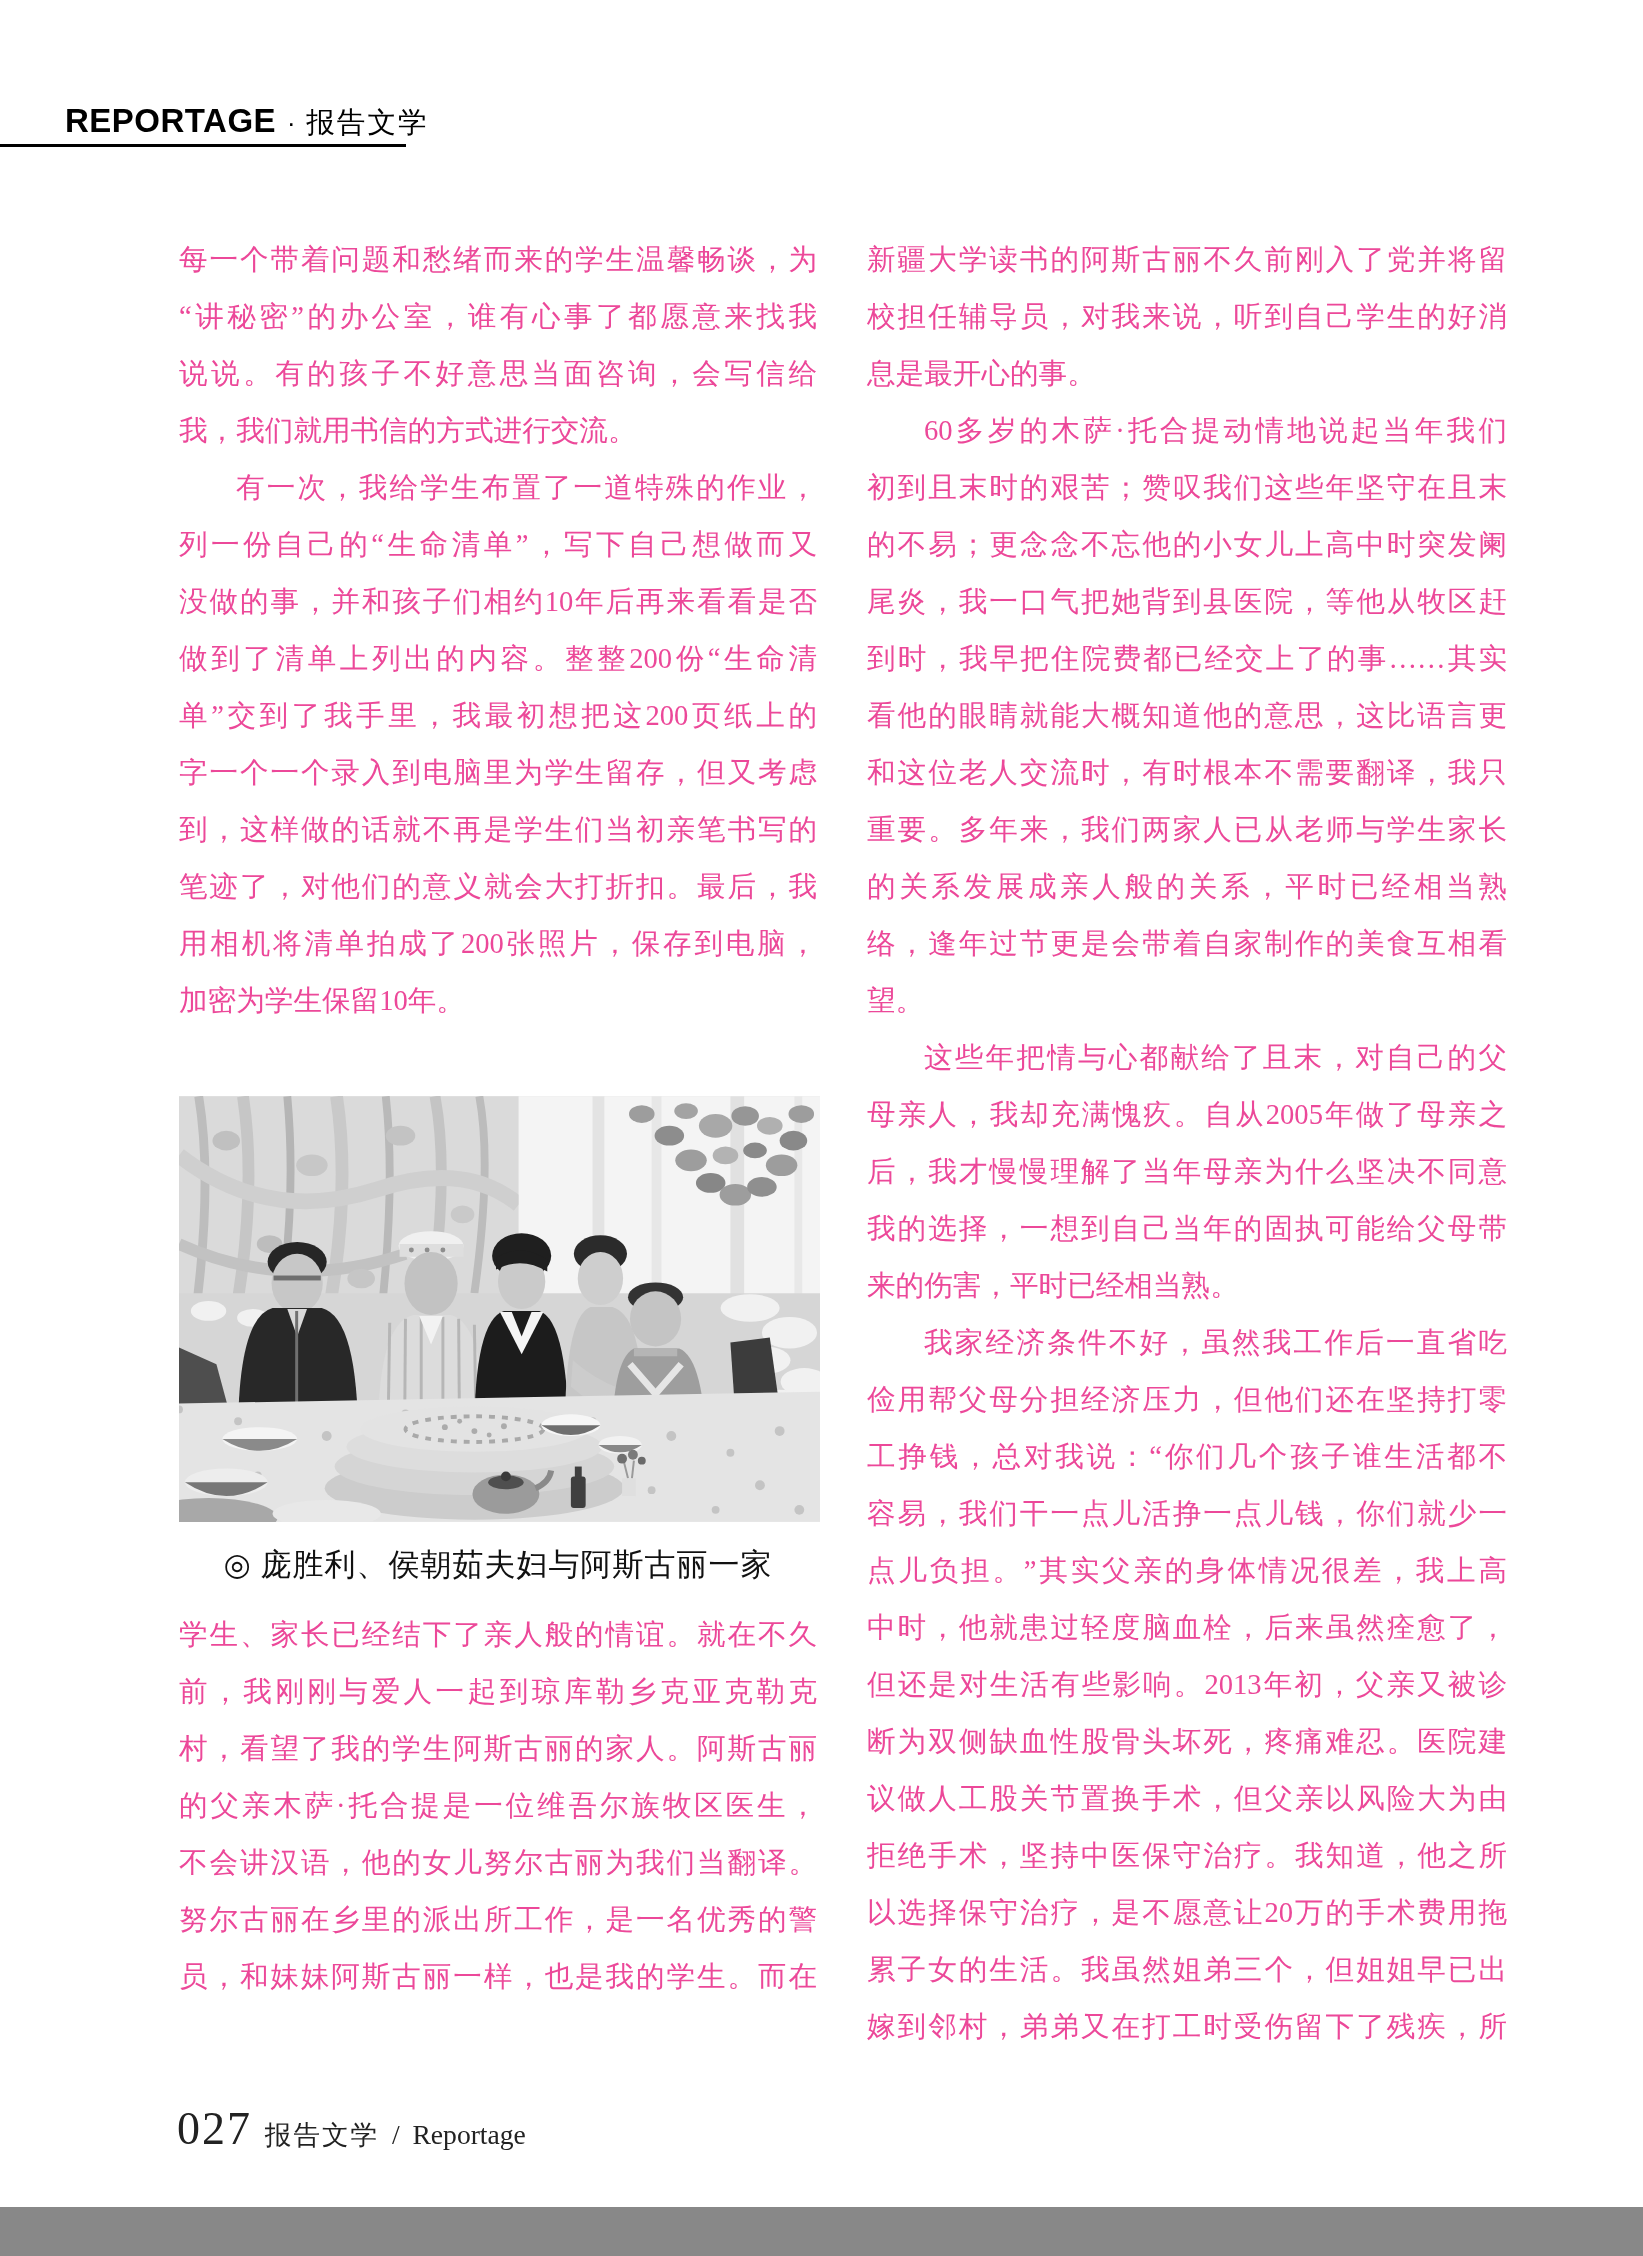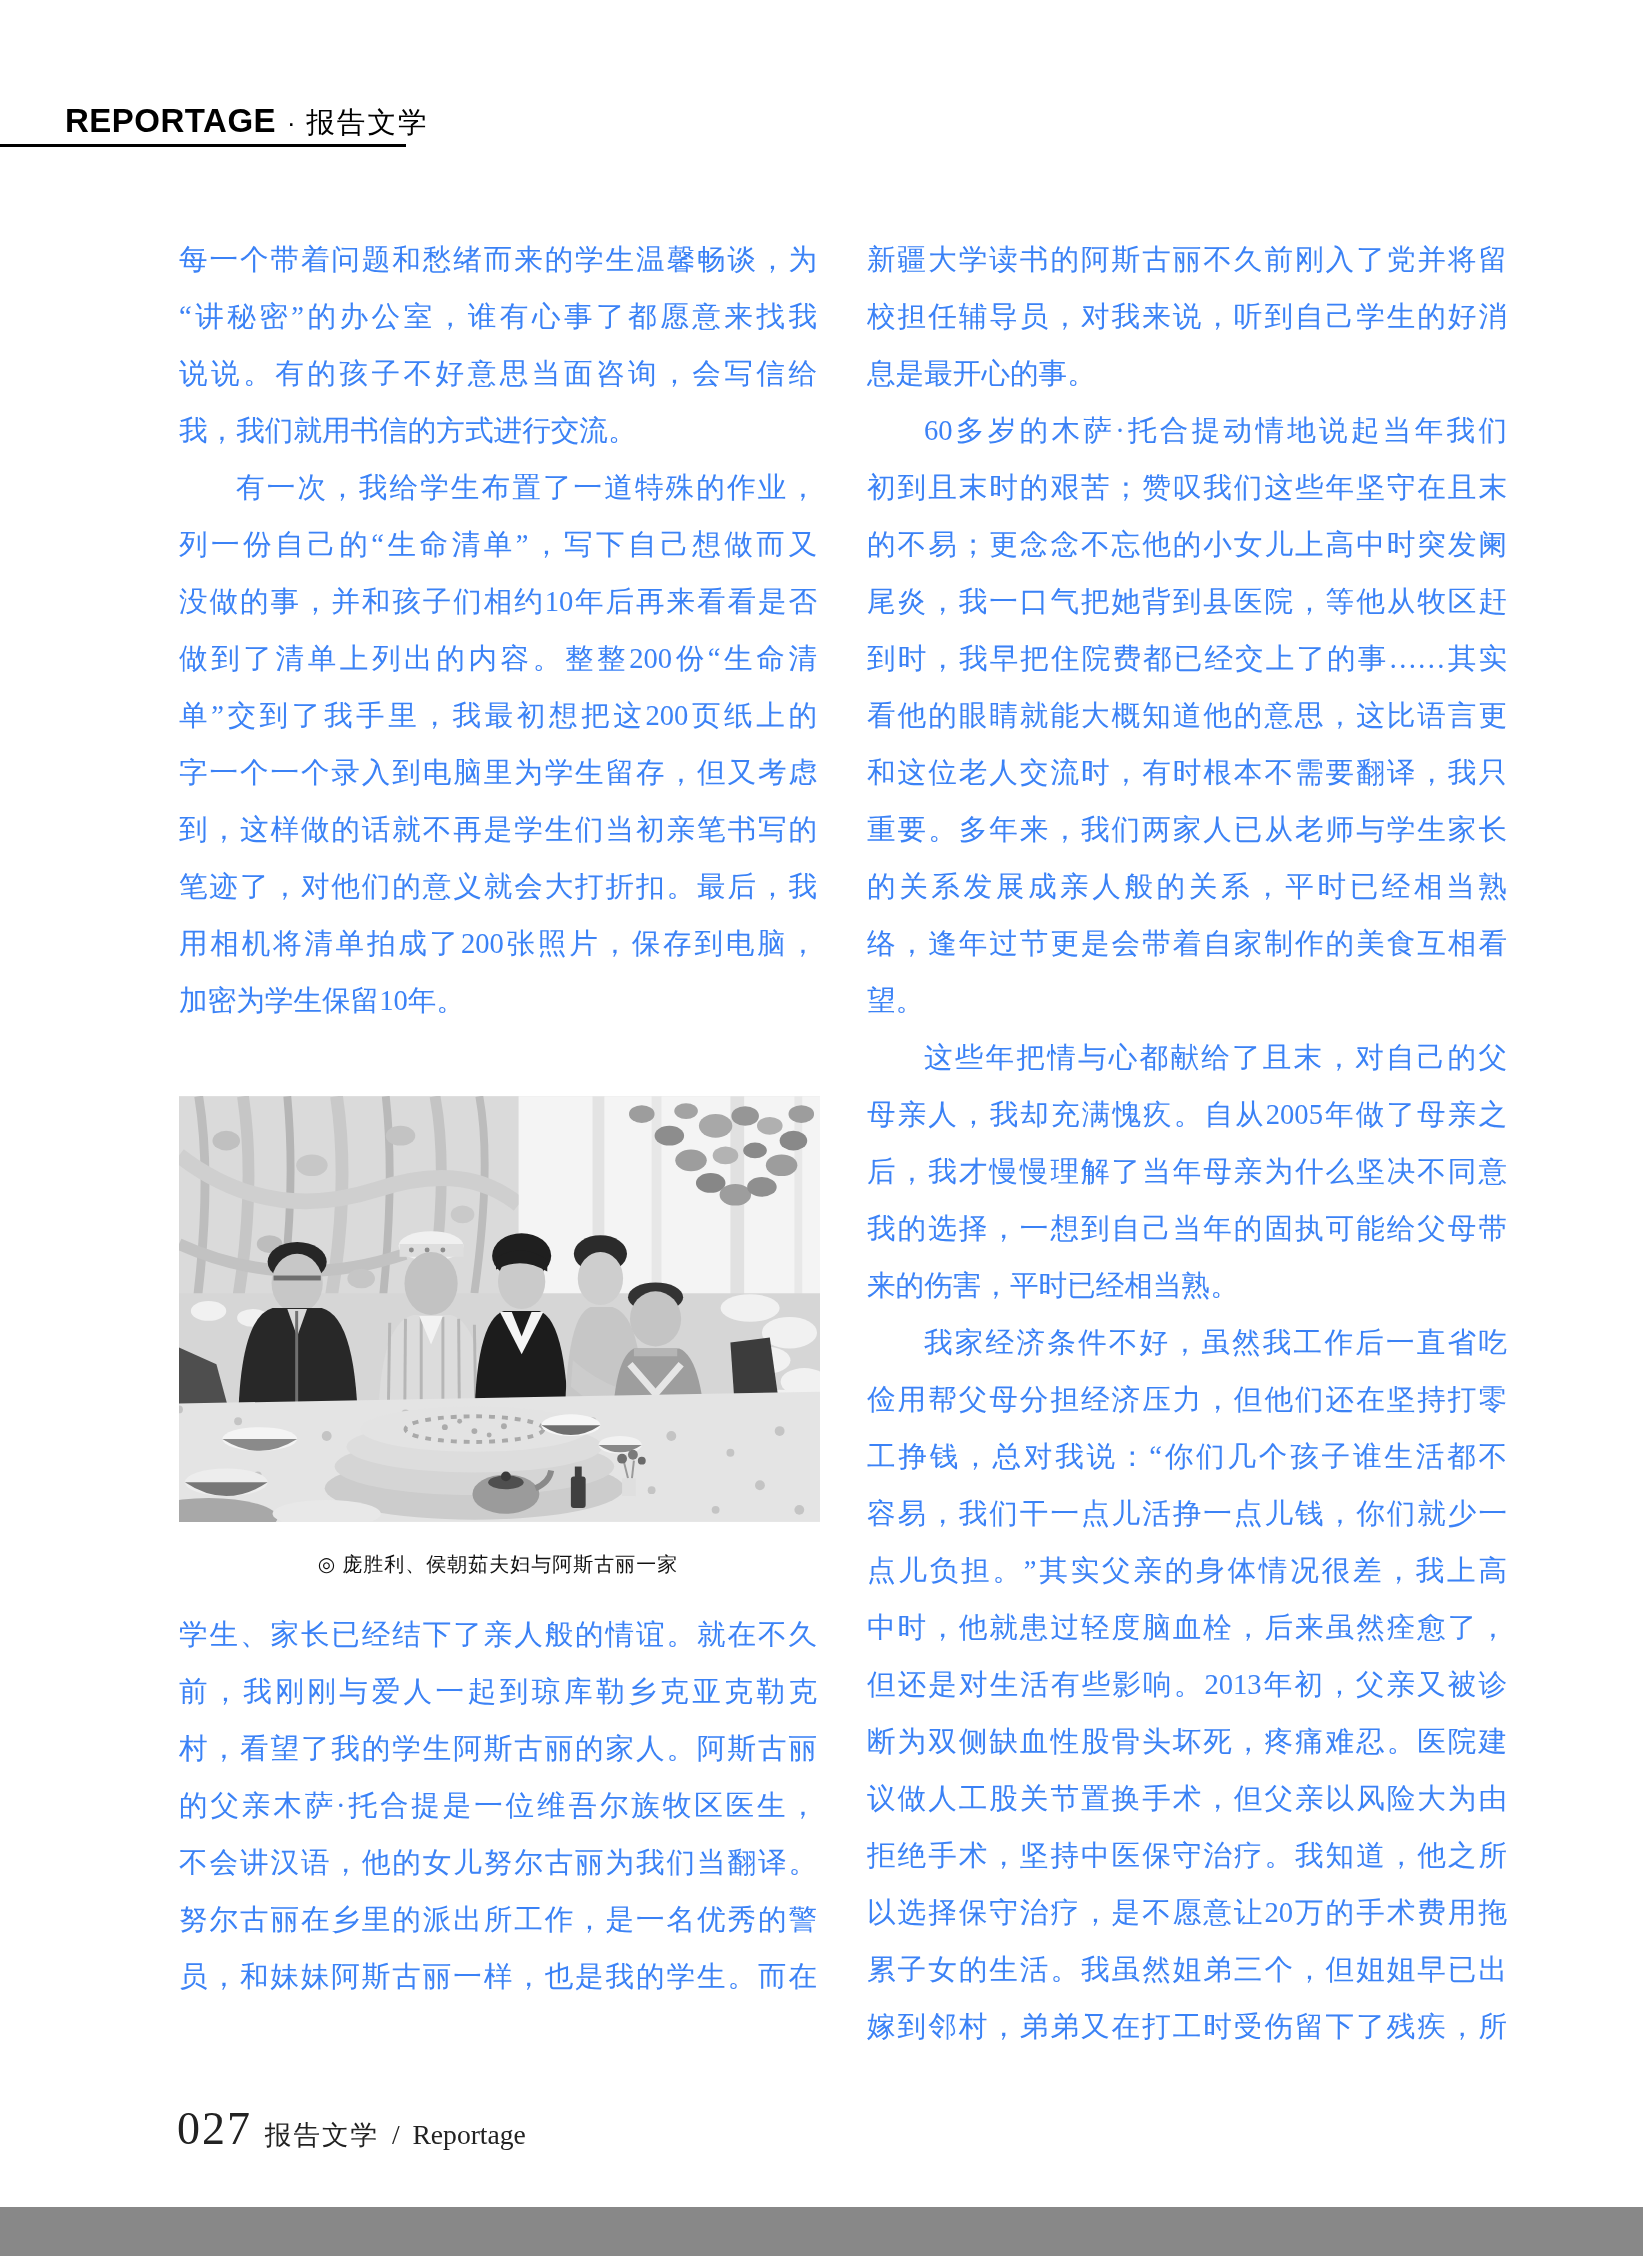"每一个带着问题和愁绪而来的学生温馨畅谈，为" .col { color: #3b82f6 -> #ec4899 }
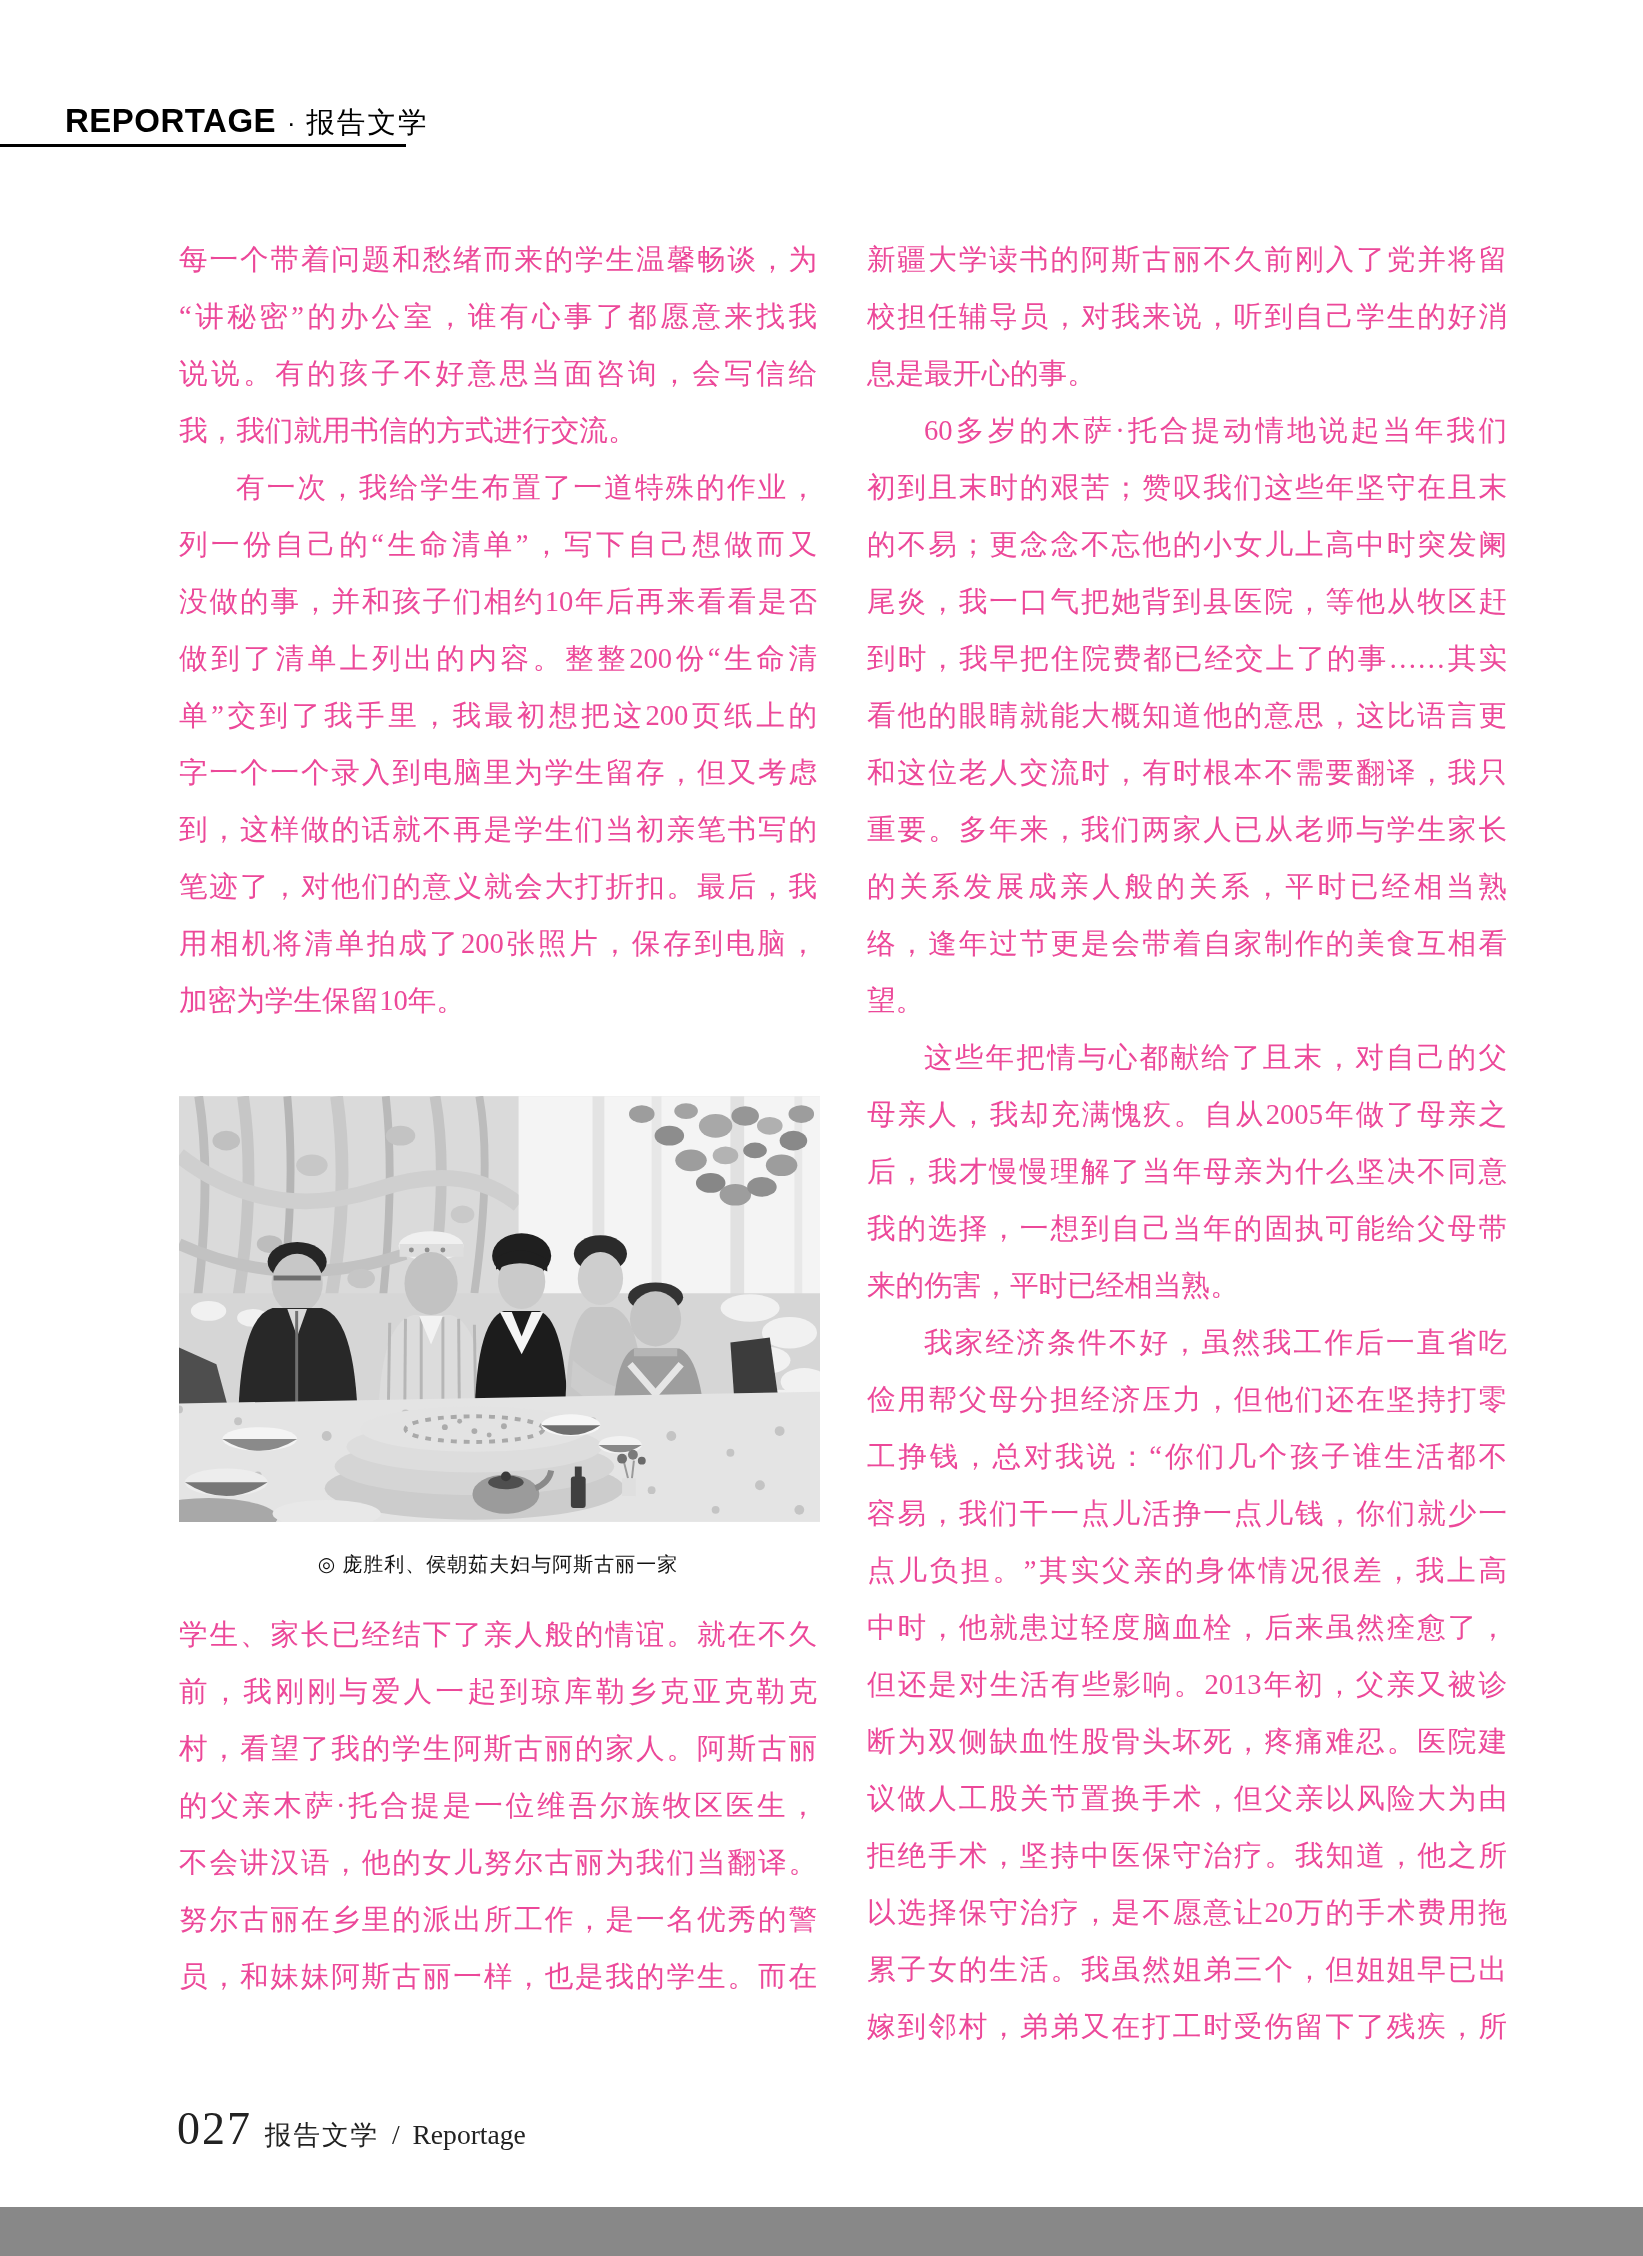"◎ 庞胜利、侯朝茹夫妇与阿斯古丽一家" .caption { font-size: 20px -> 31px }
